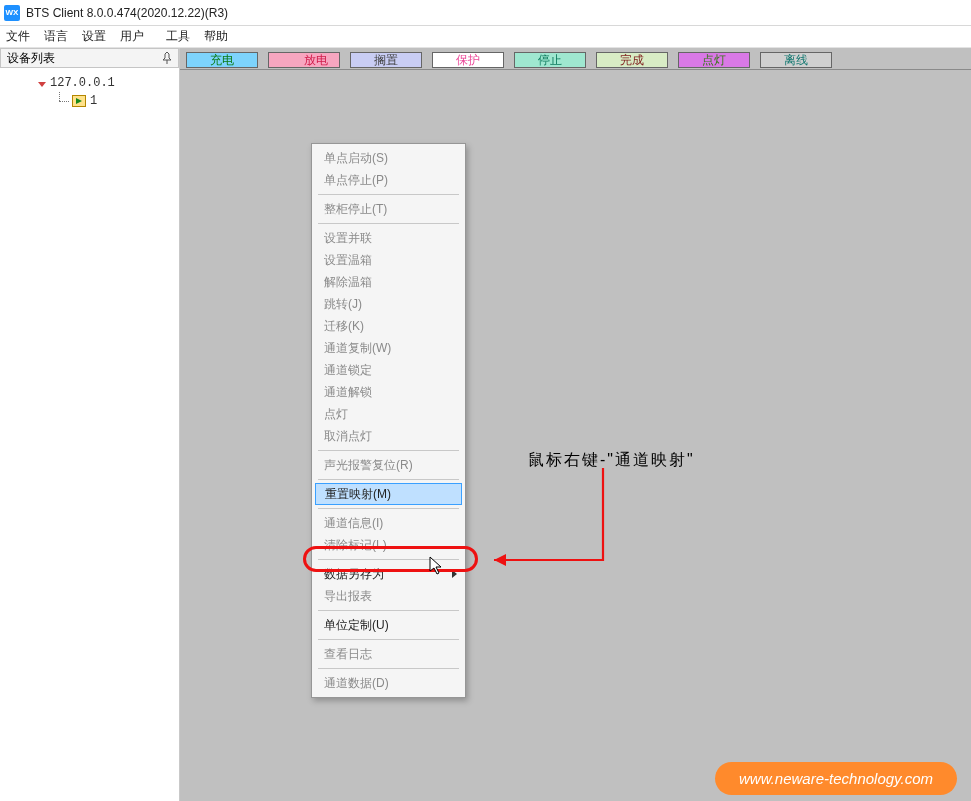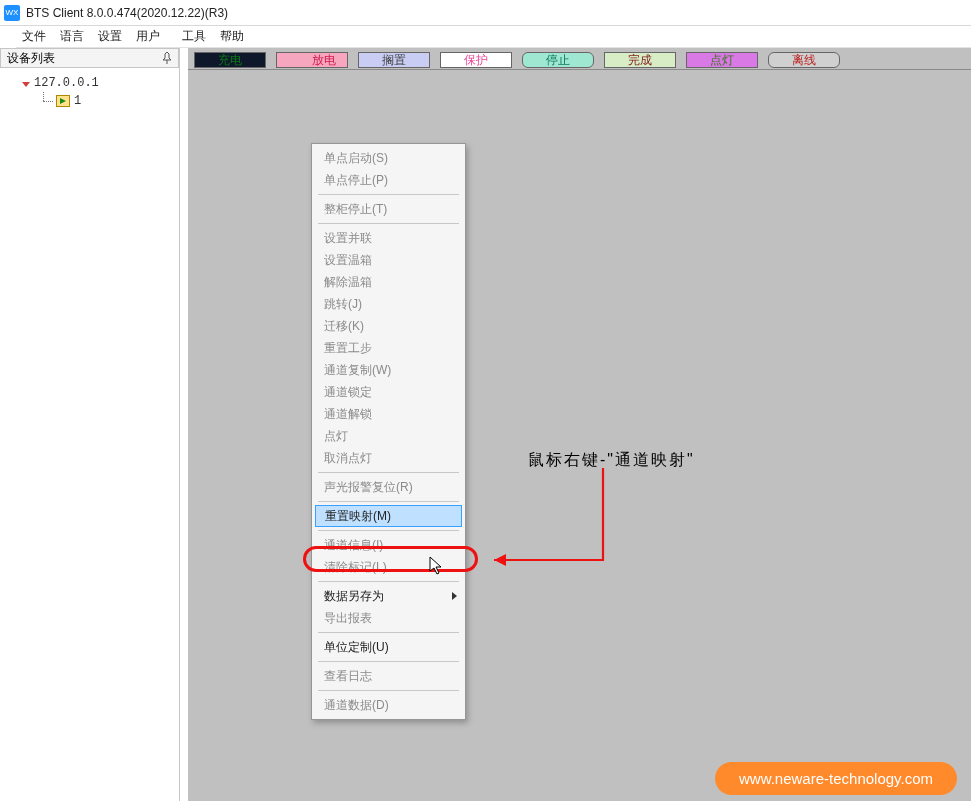"WX" .titlebar .app-icon { font-weight: normal -> bold }
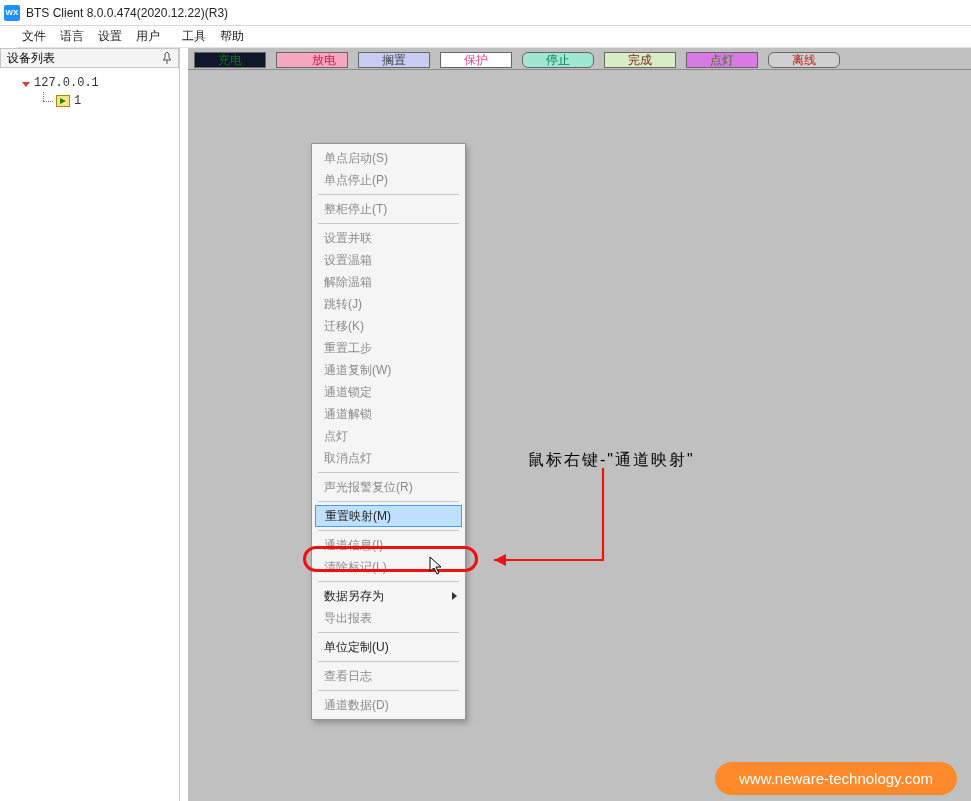"文件" .menubar { margin-left: 16px -> none }
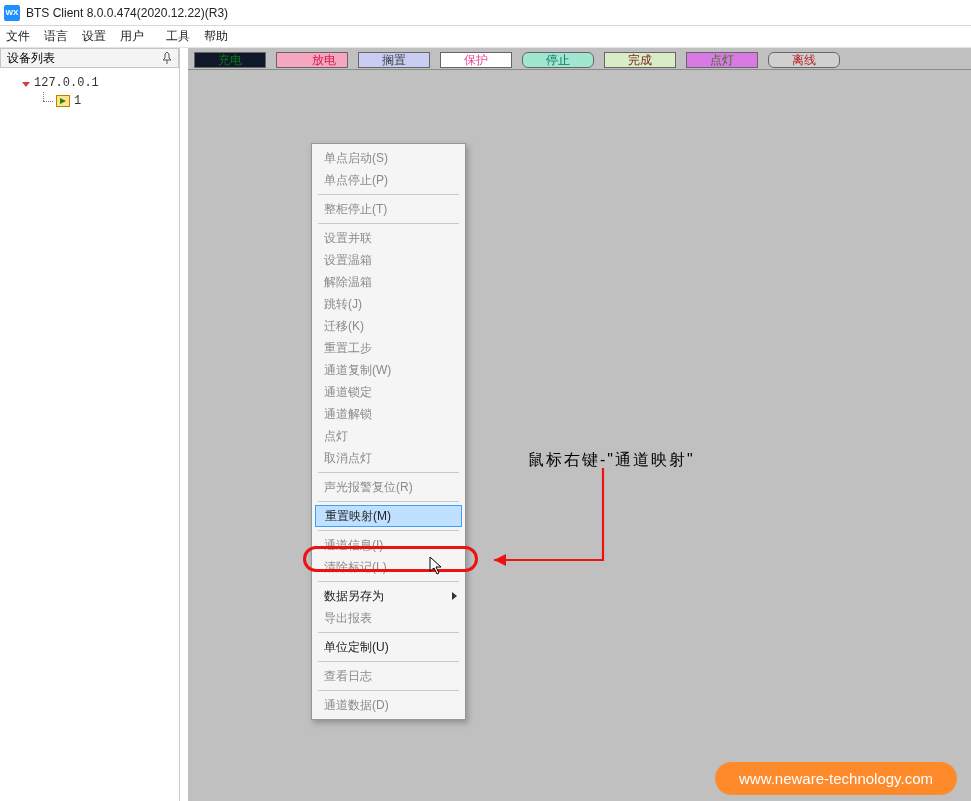"设备列表" .workspace { gap: 8px -> none }
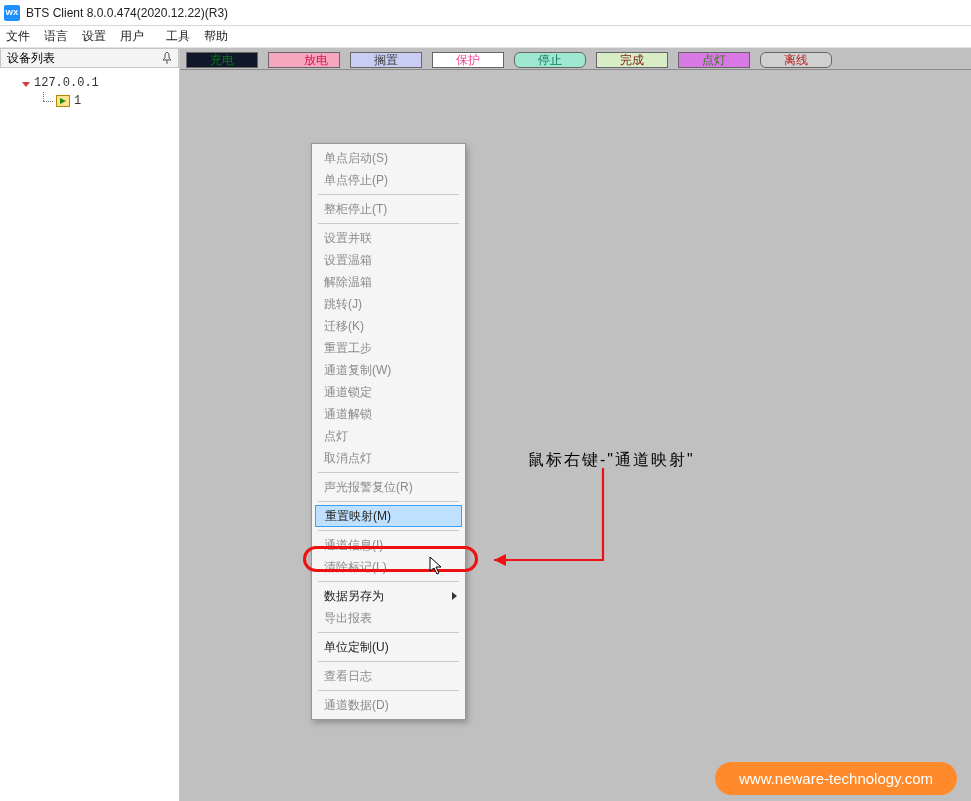"充电" div.status-btn { background: #0f172a -> #7dd3fc }
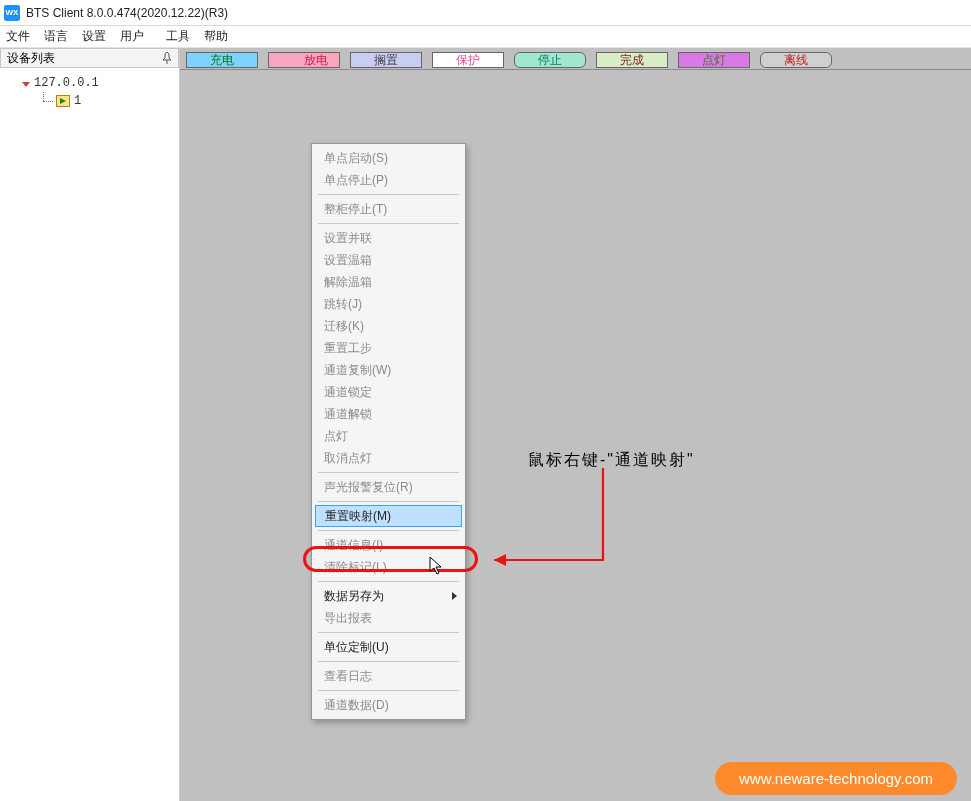"停止" div.status-btn { border-radius: 6px -> none }
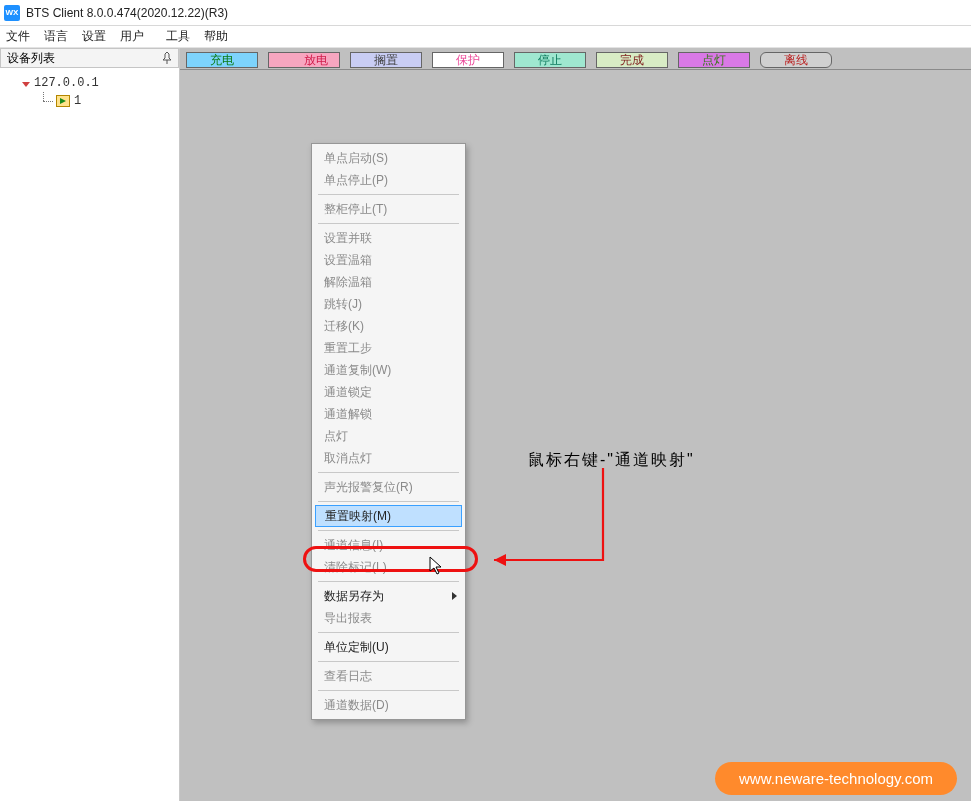"离线" div.status-btn { border-radius: 6px -> none; color: #b91c1c -> #0f766e }
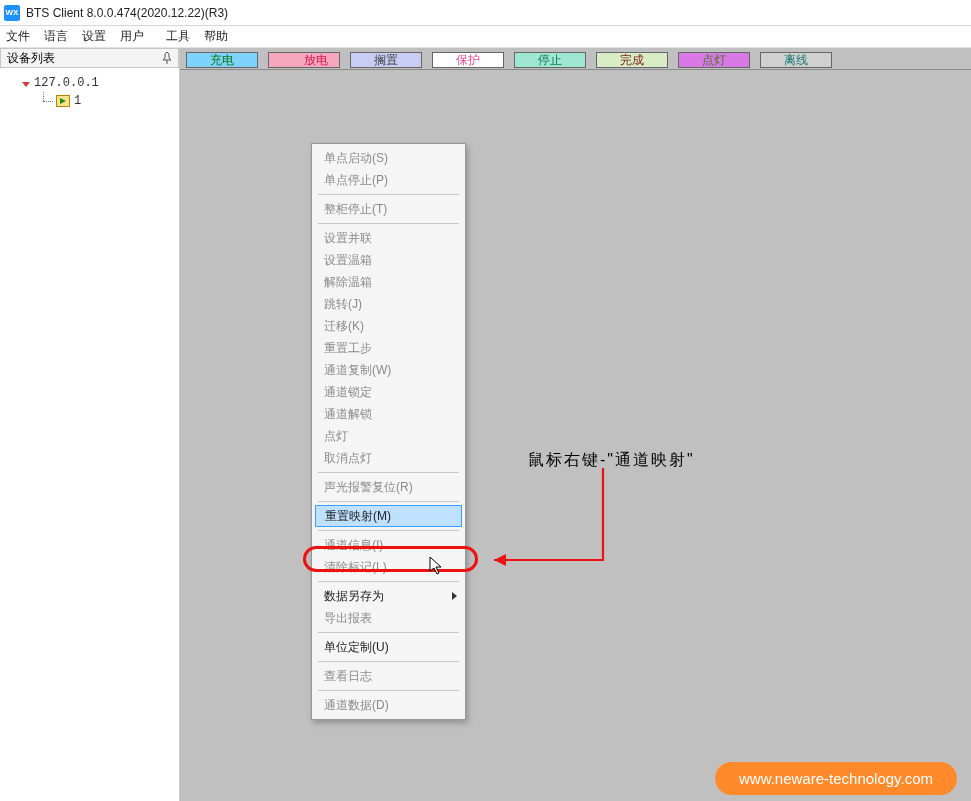"127.0.0.1" .sidebar-body { padding: 6px 4px -> 6px 20px }
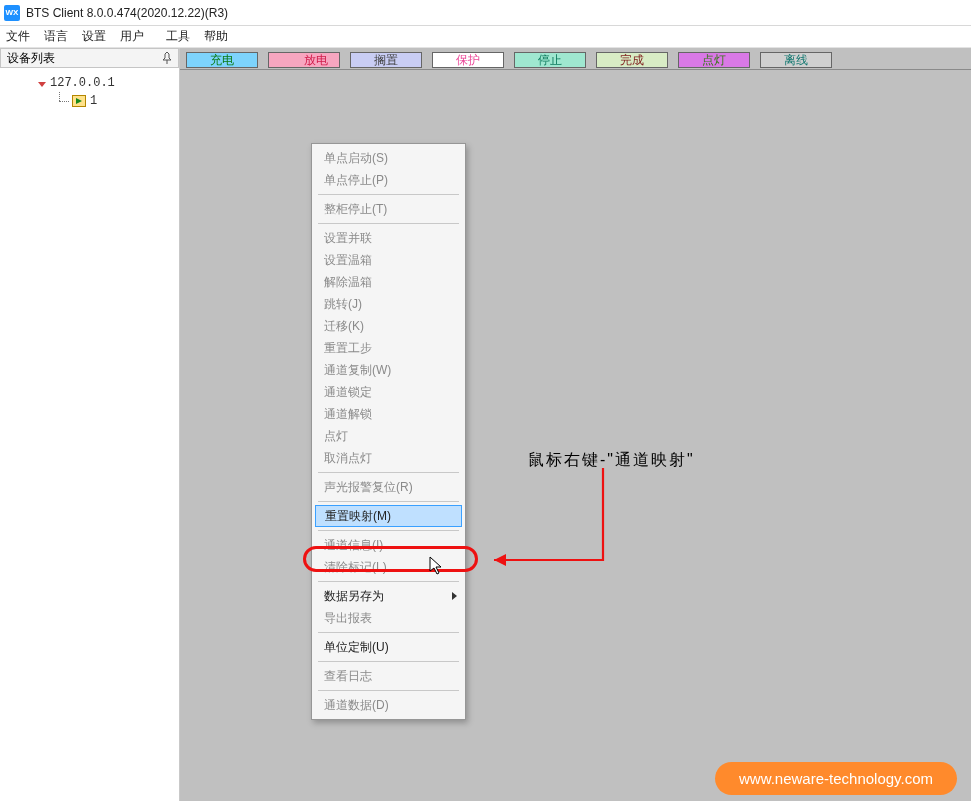"重置工步" div.ctx-item { html: <div> <span>重置工步</span> </div> -> none }
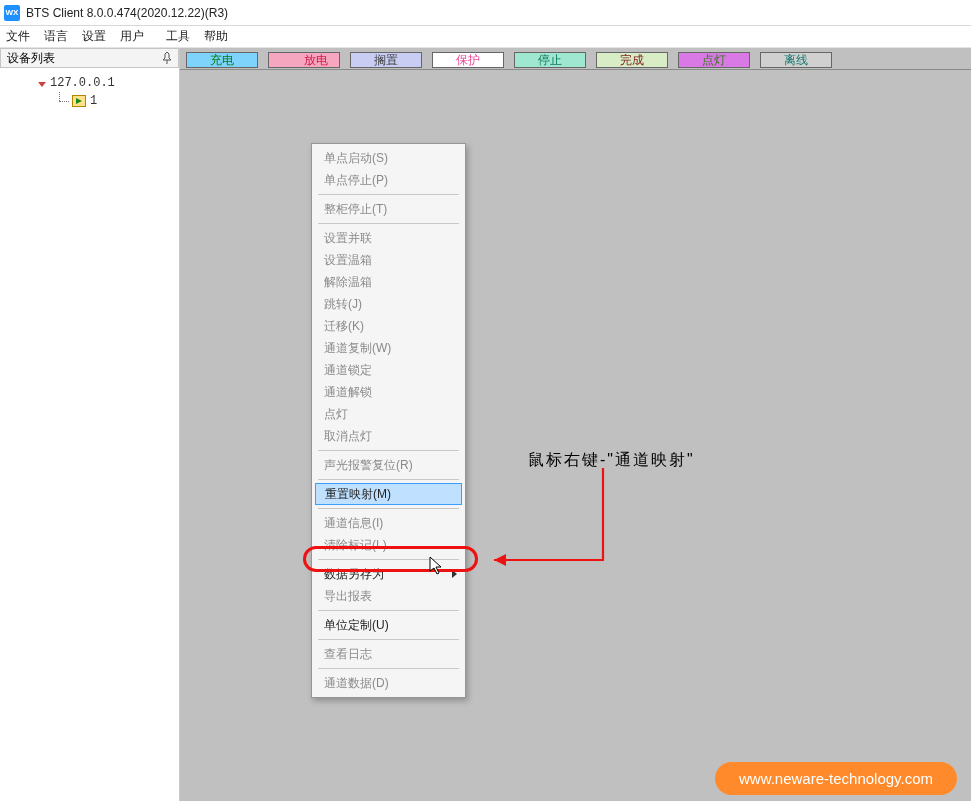"www.neware-technology.com" .watermark { font-style: none -> italic }
